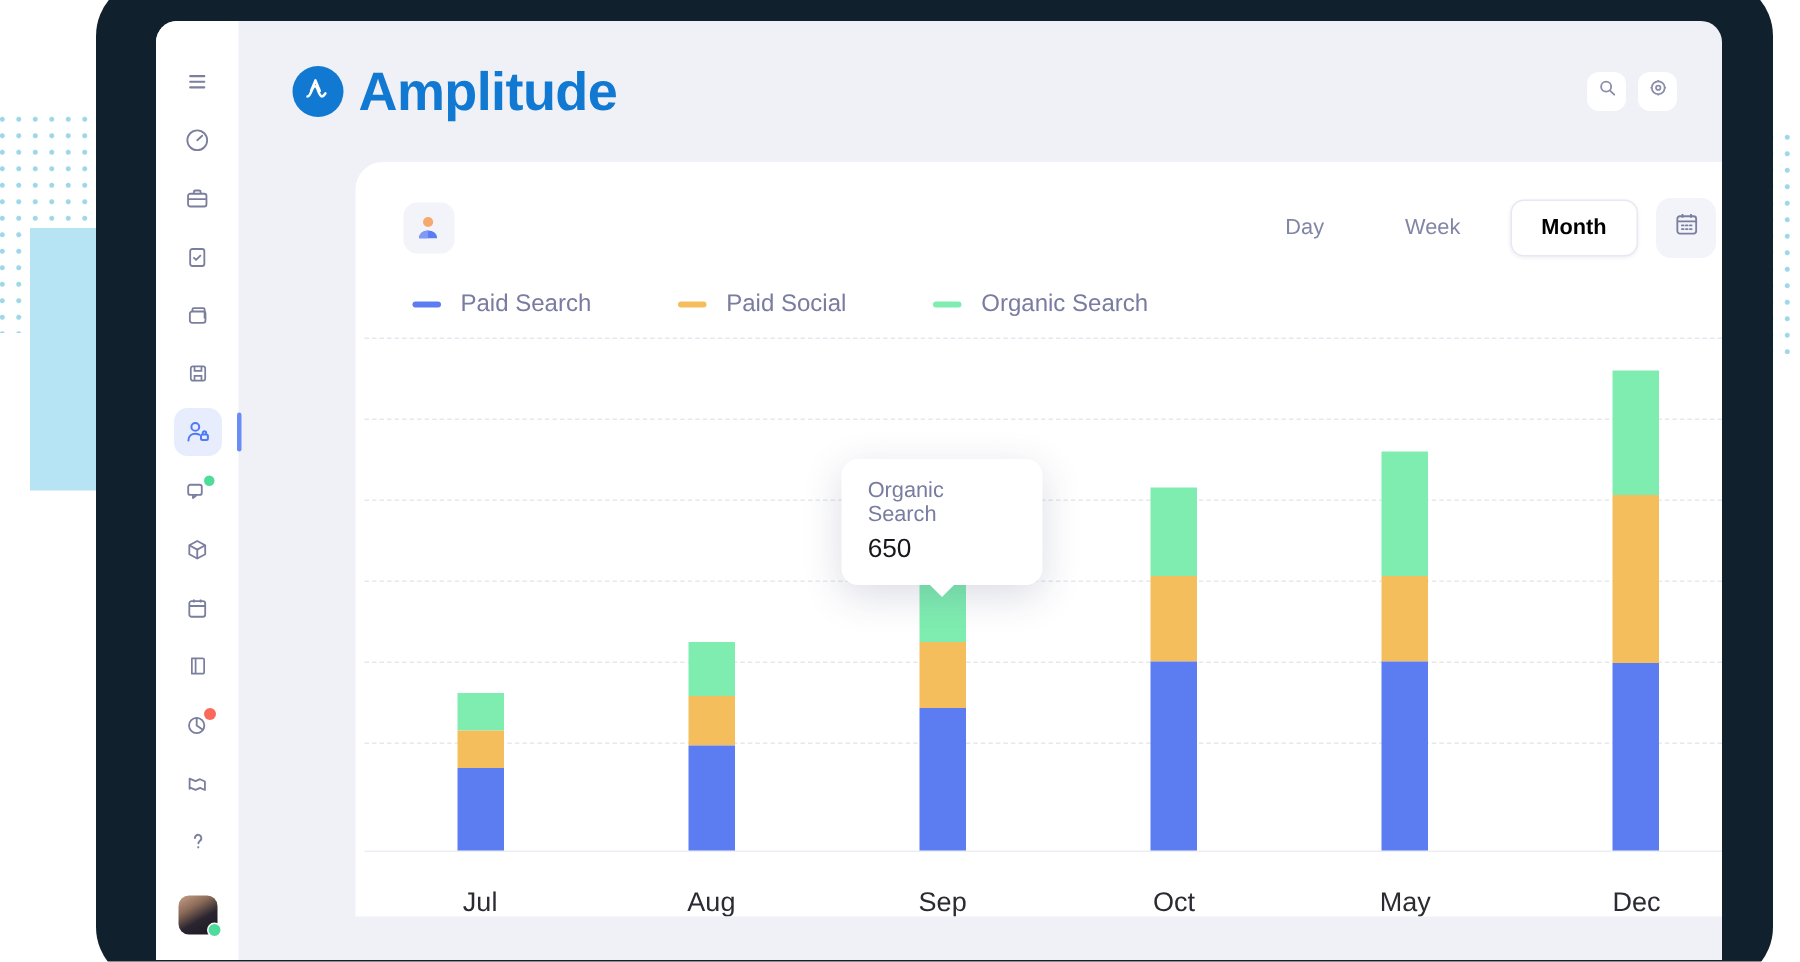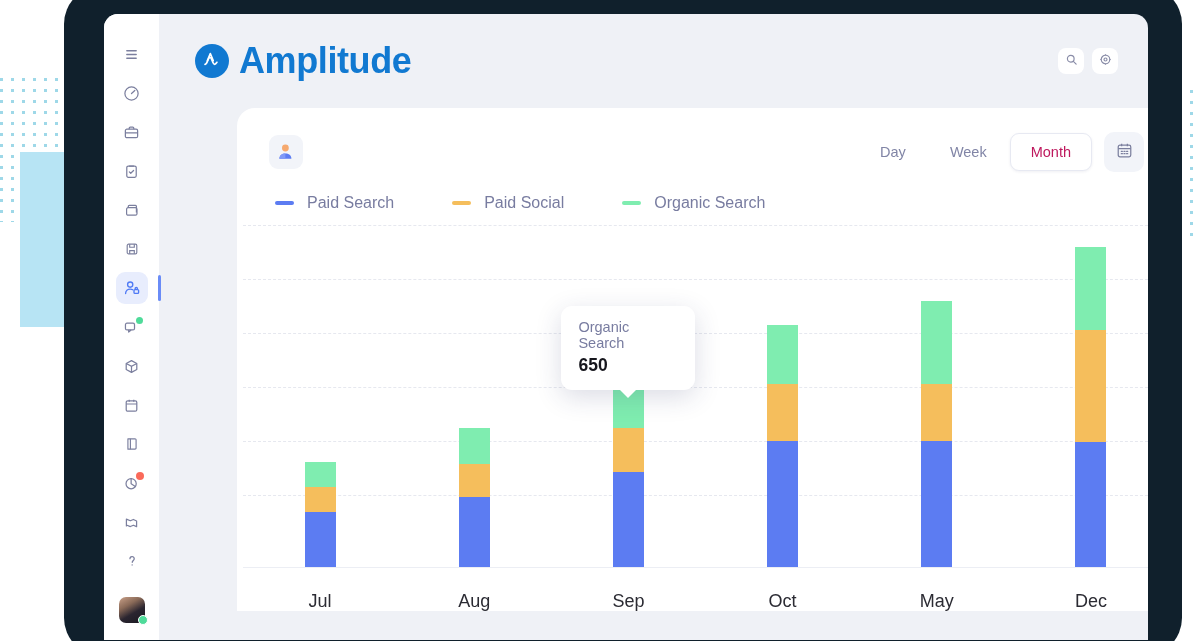"Day" .range-tabs { gap: 2px -> 12px }
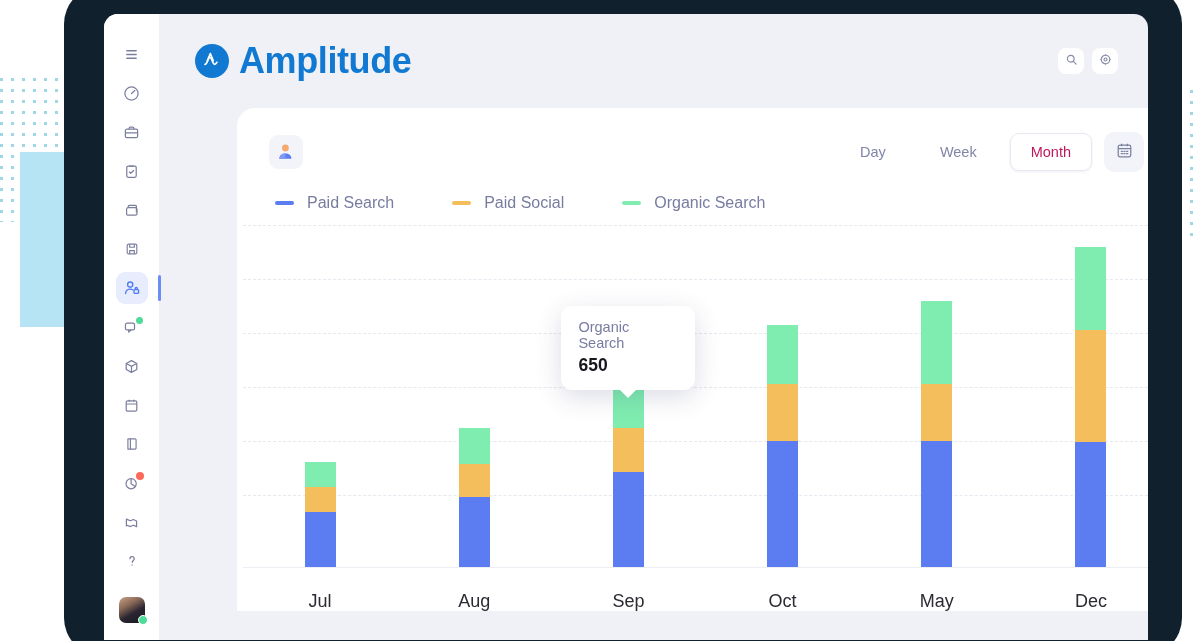"Month" .range-tab.active { color: #be185d -> #000000; font-weight: normal -> bold }
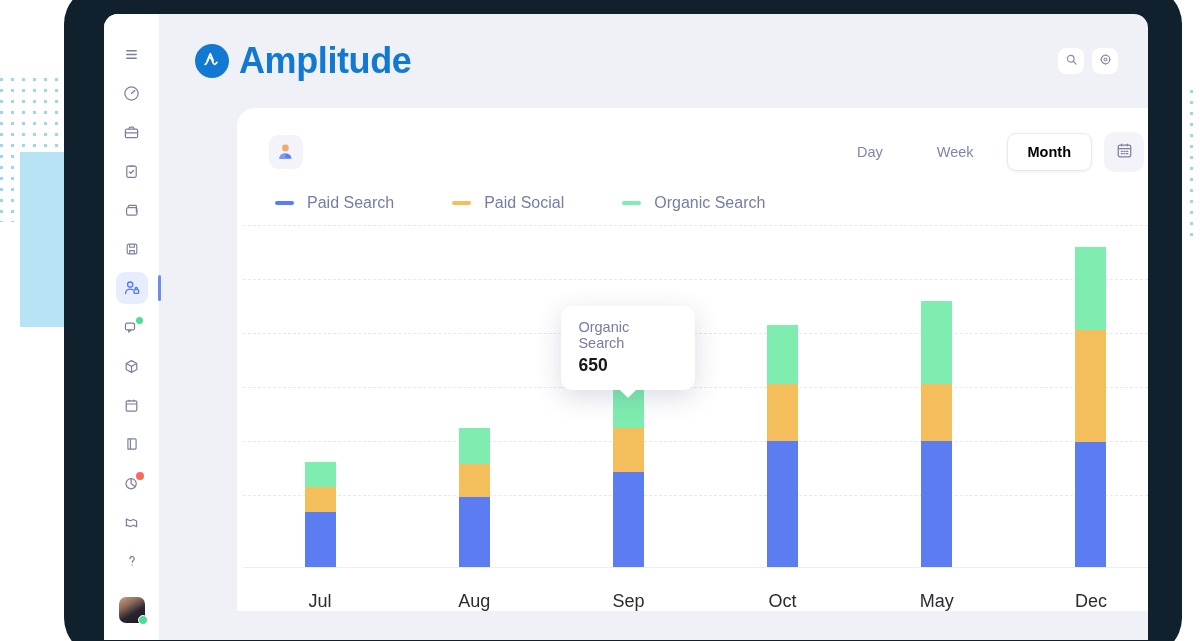"650" .tt-value { font-weight: bold -> normal }
